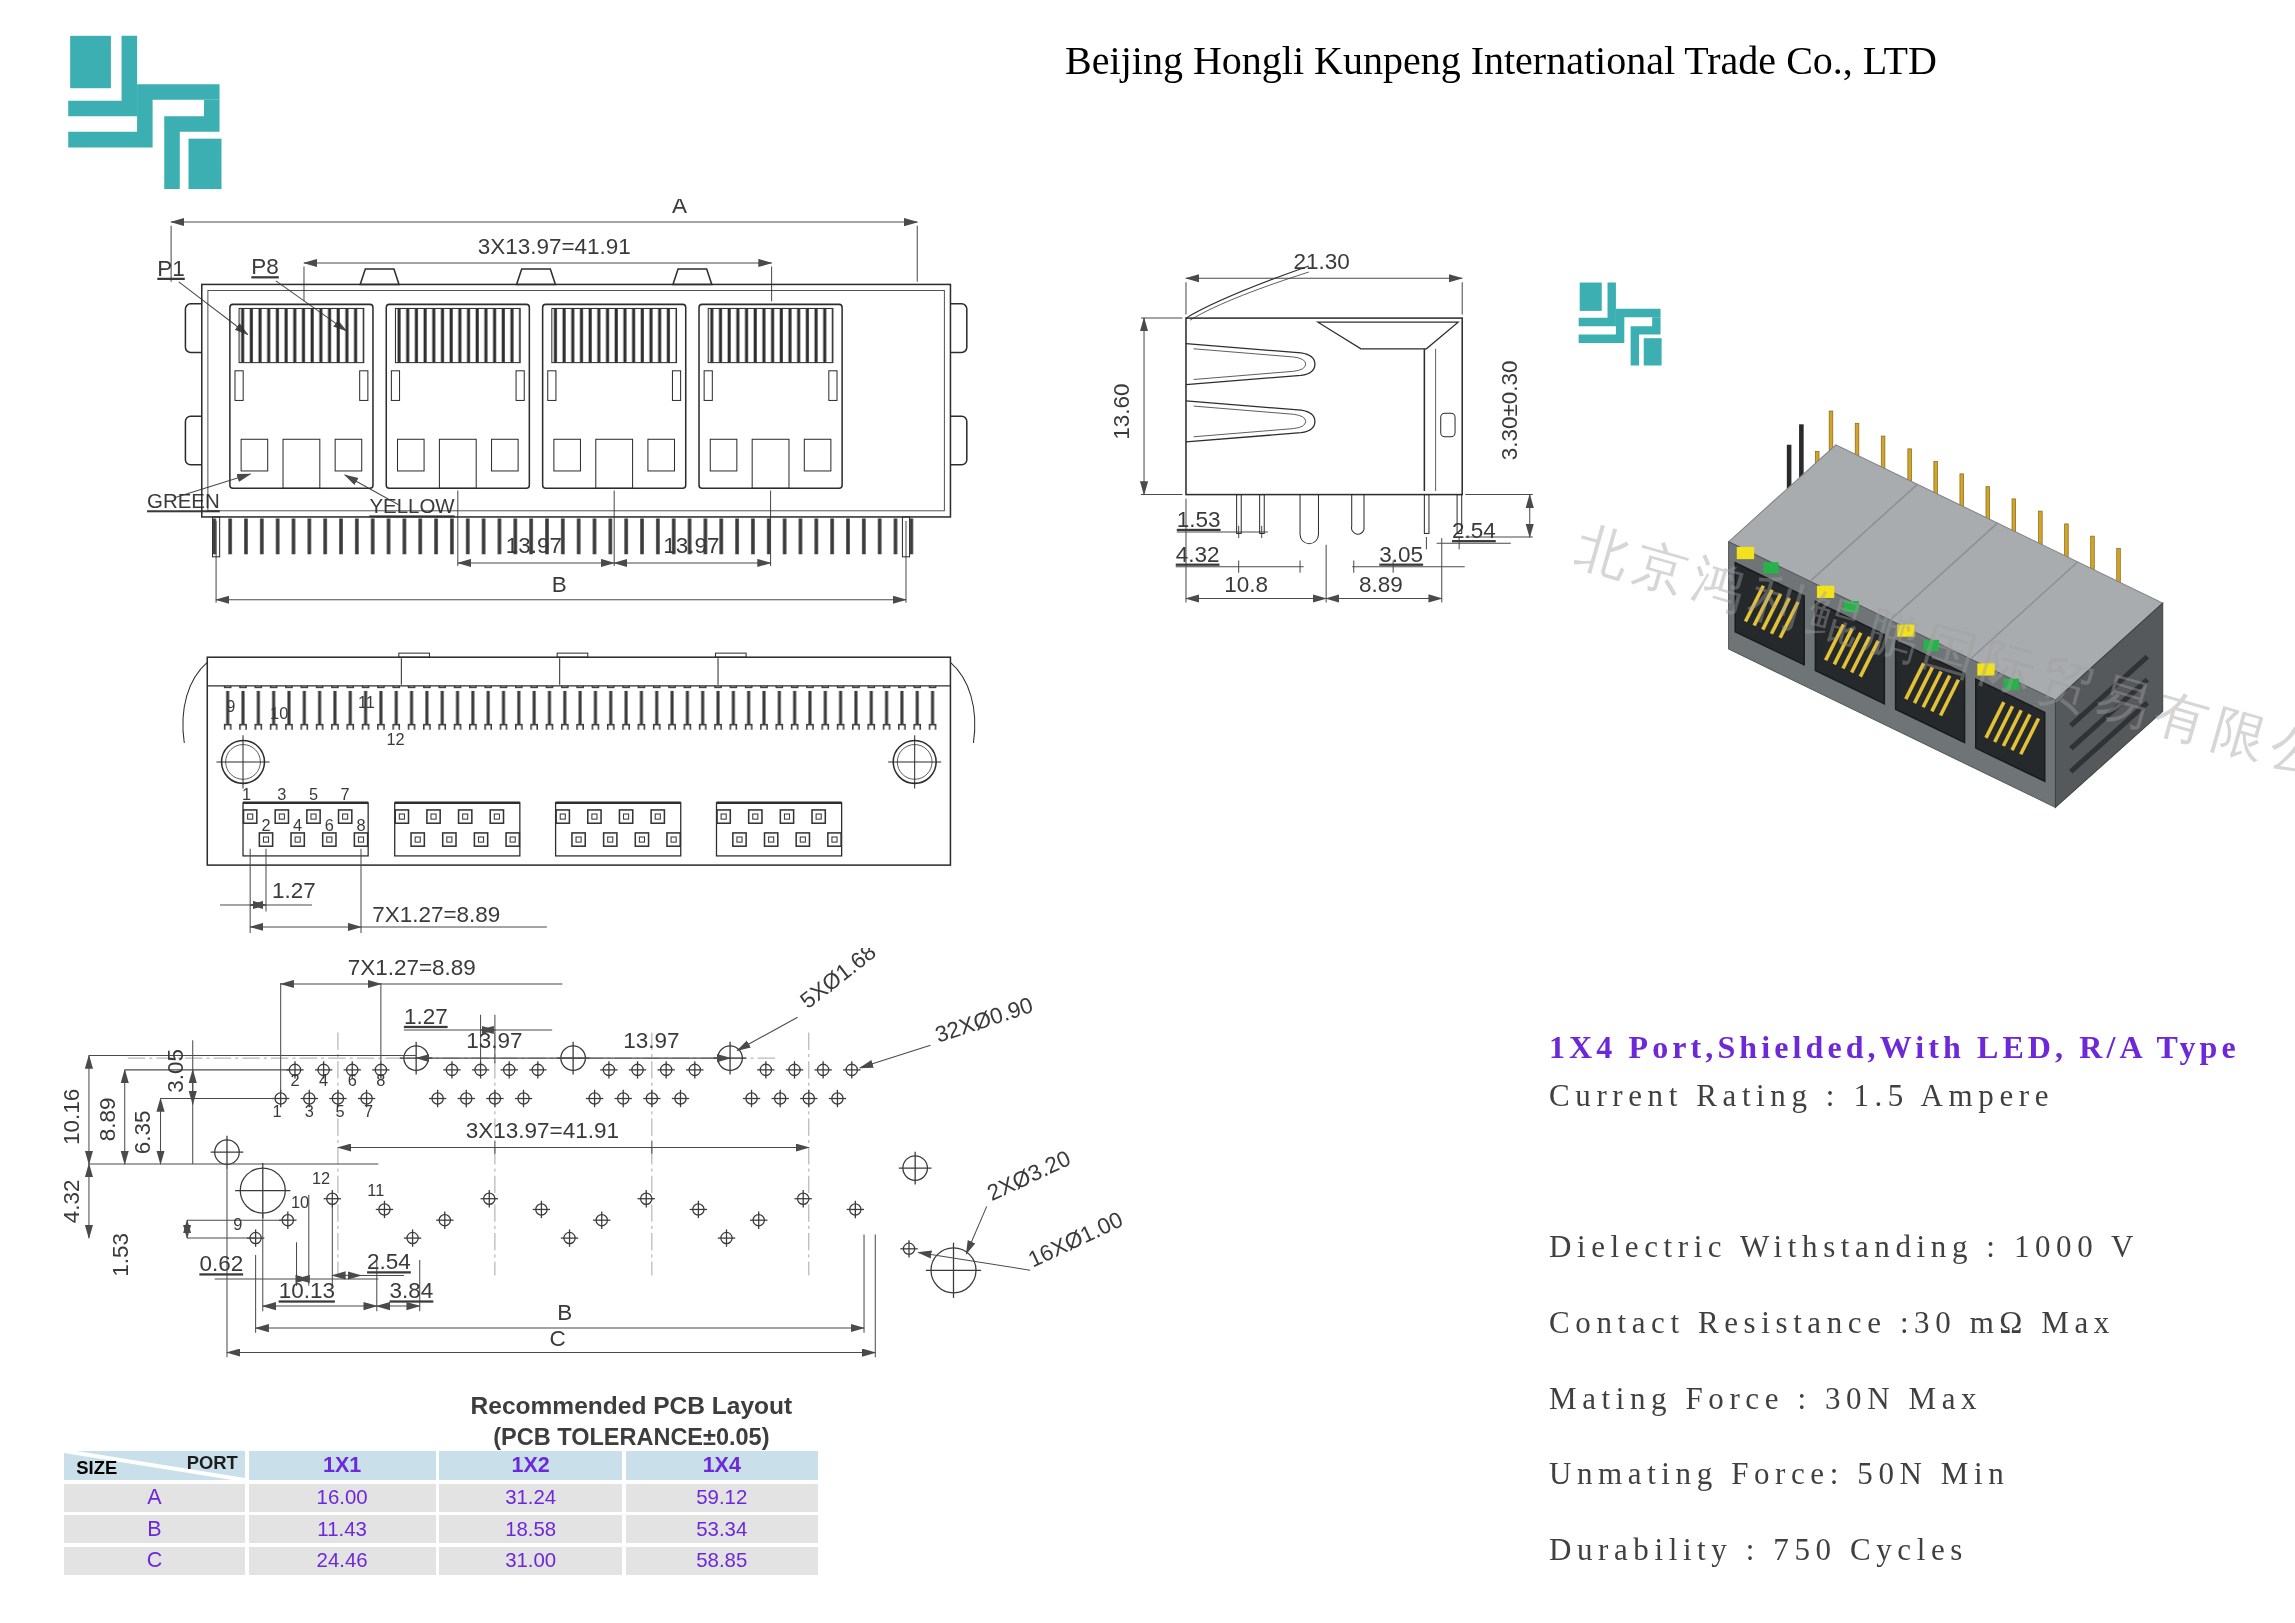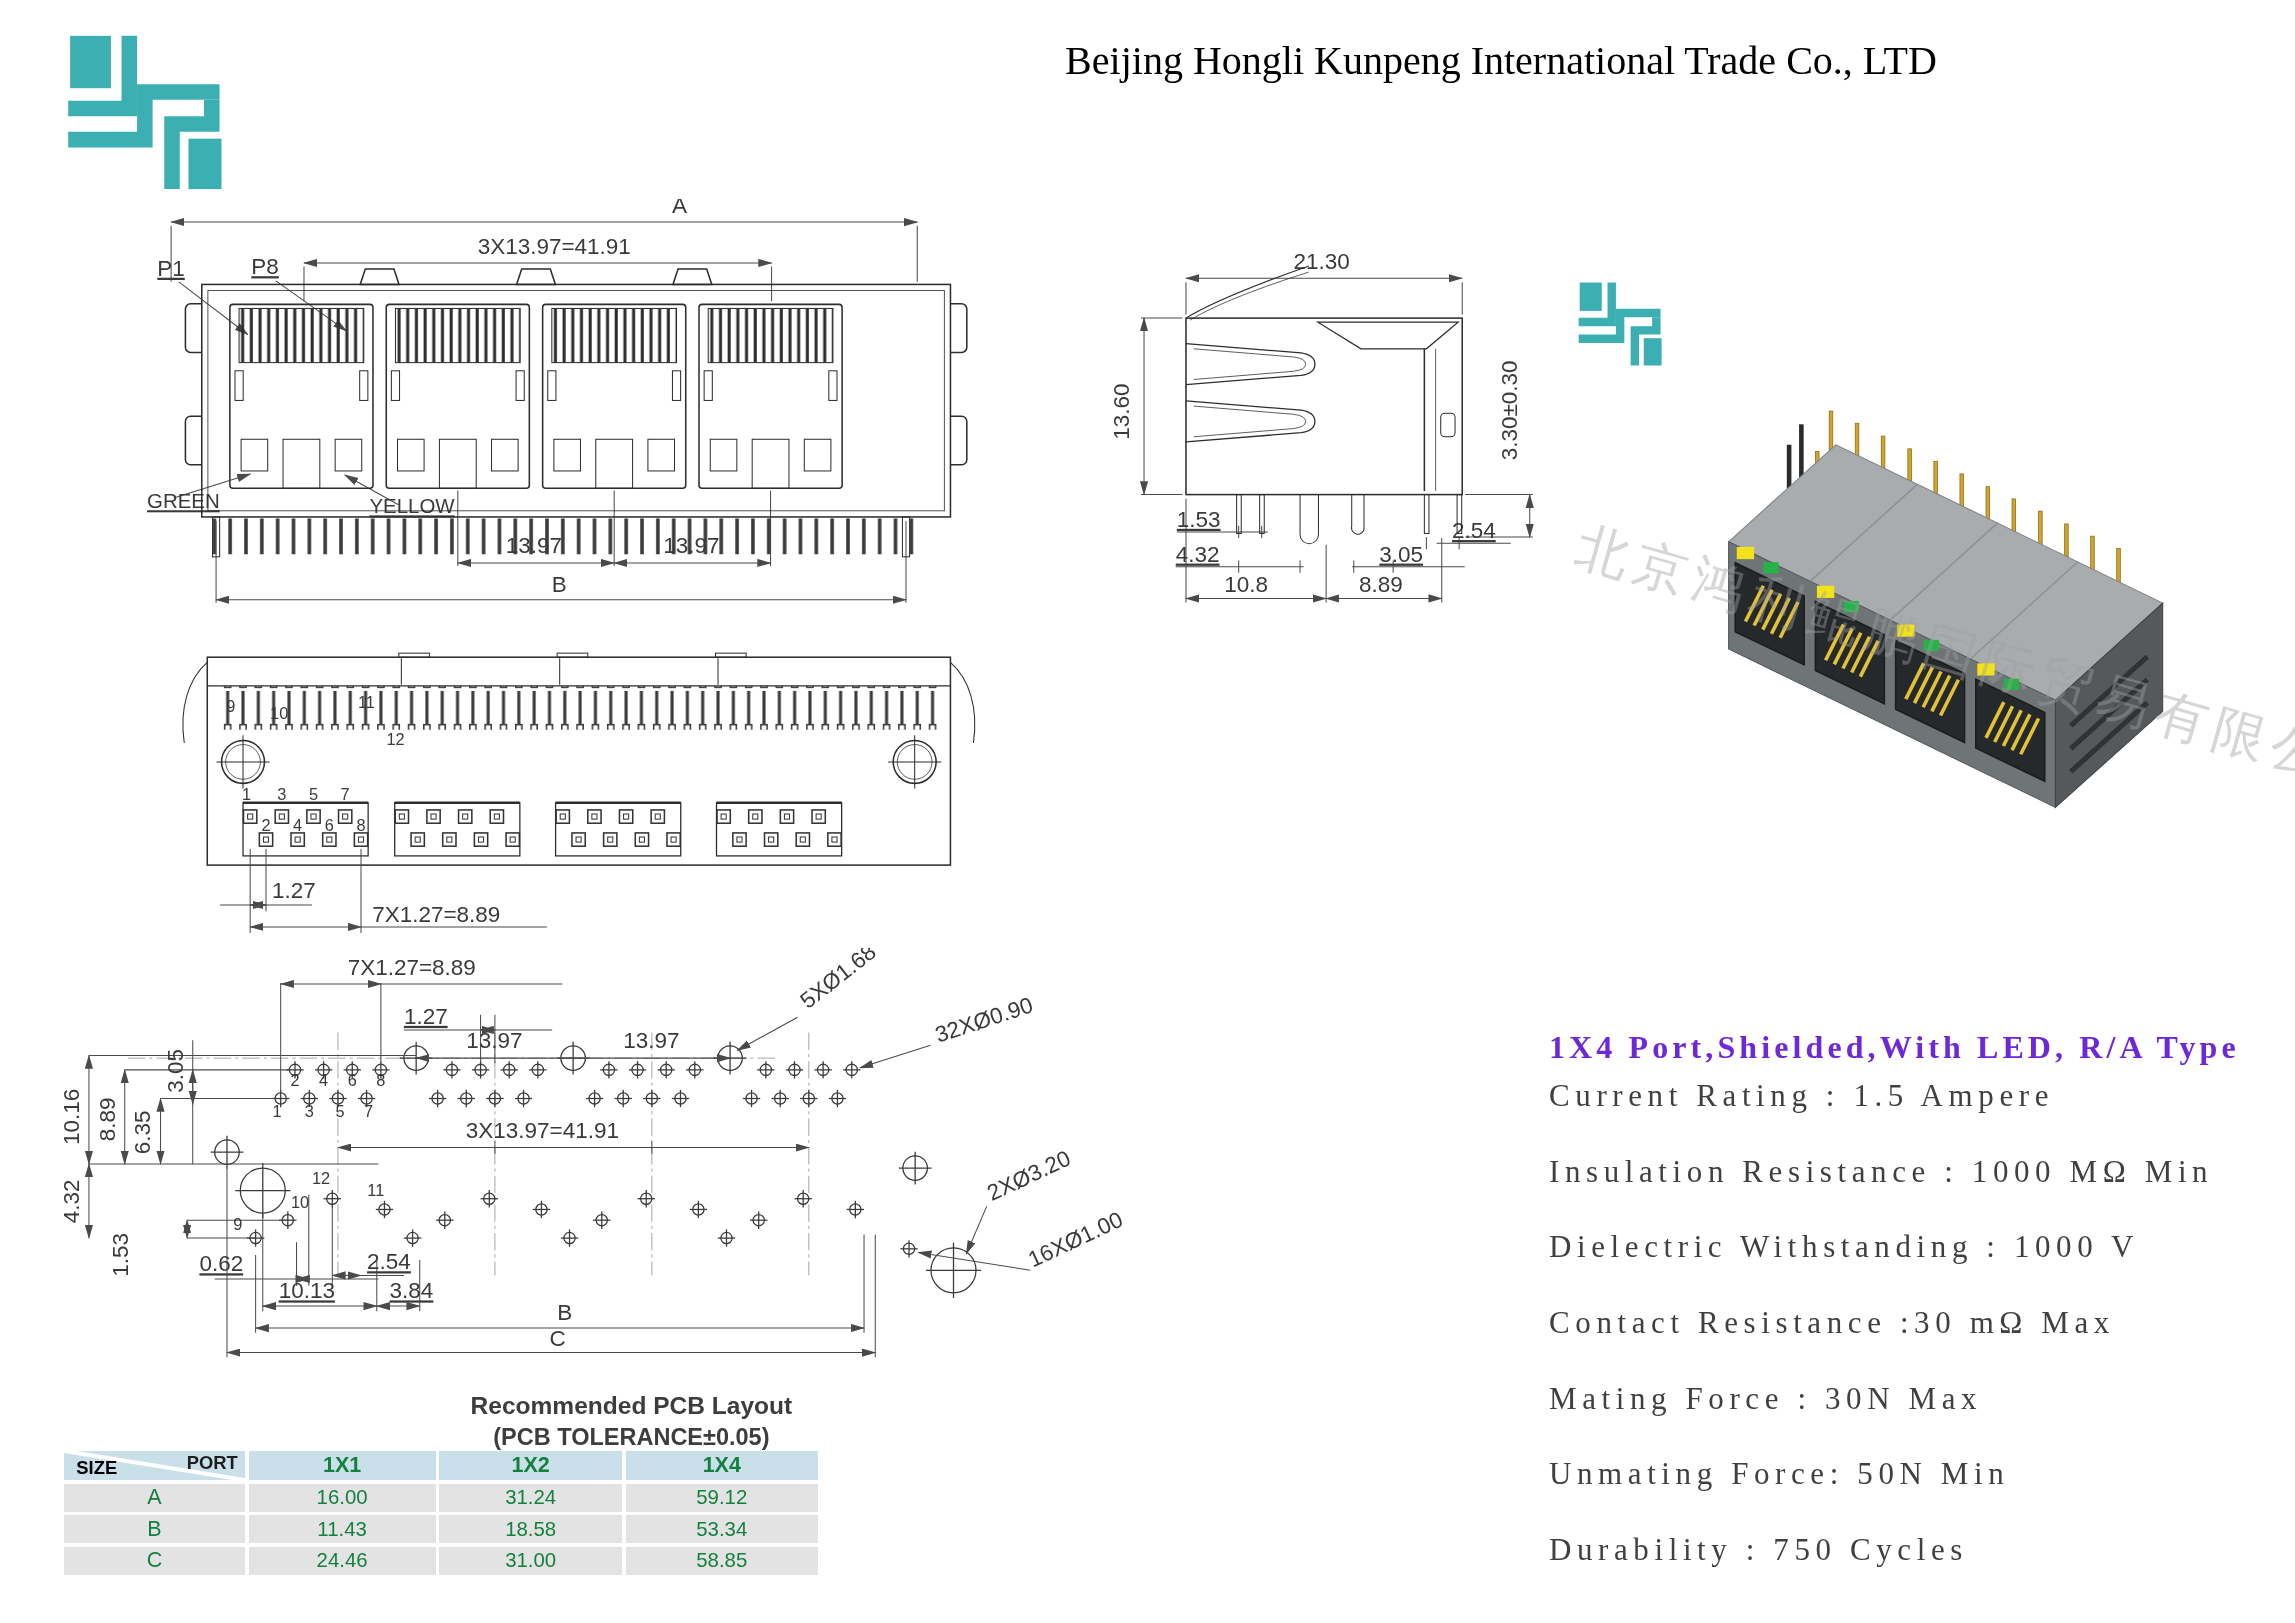"Insulation Resistance : 1000 MΩ" div.spec-line { html: <div>Insulation Resistance : 1000 MΩ Min</div> -> none }
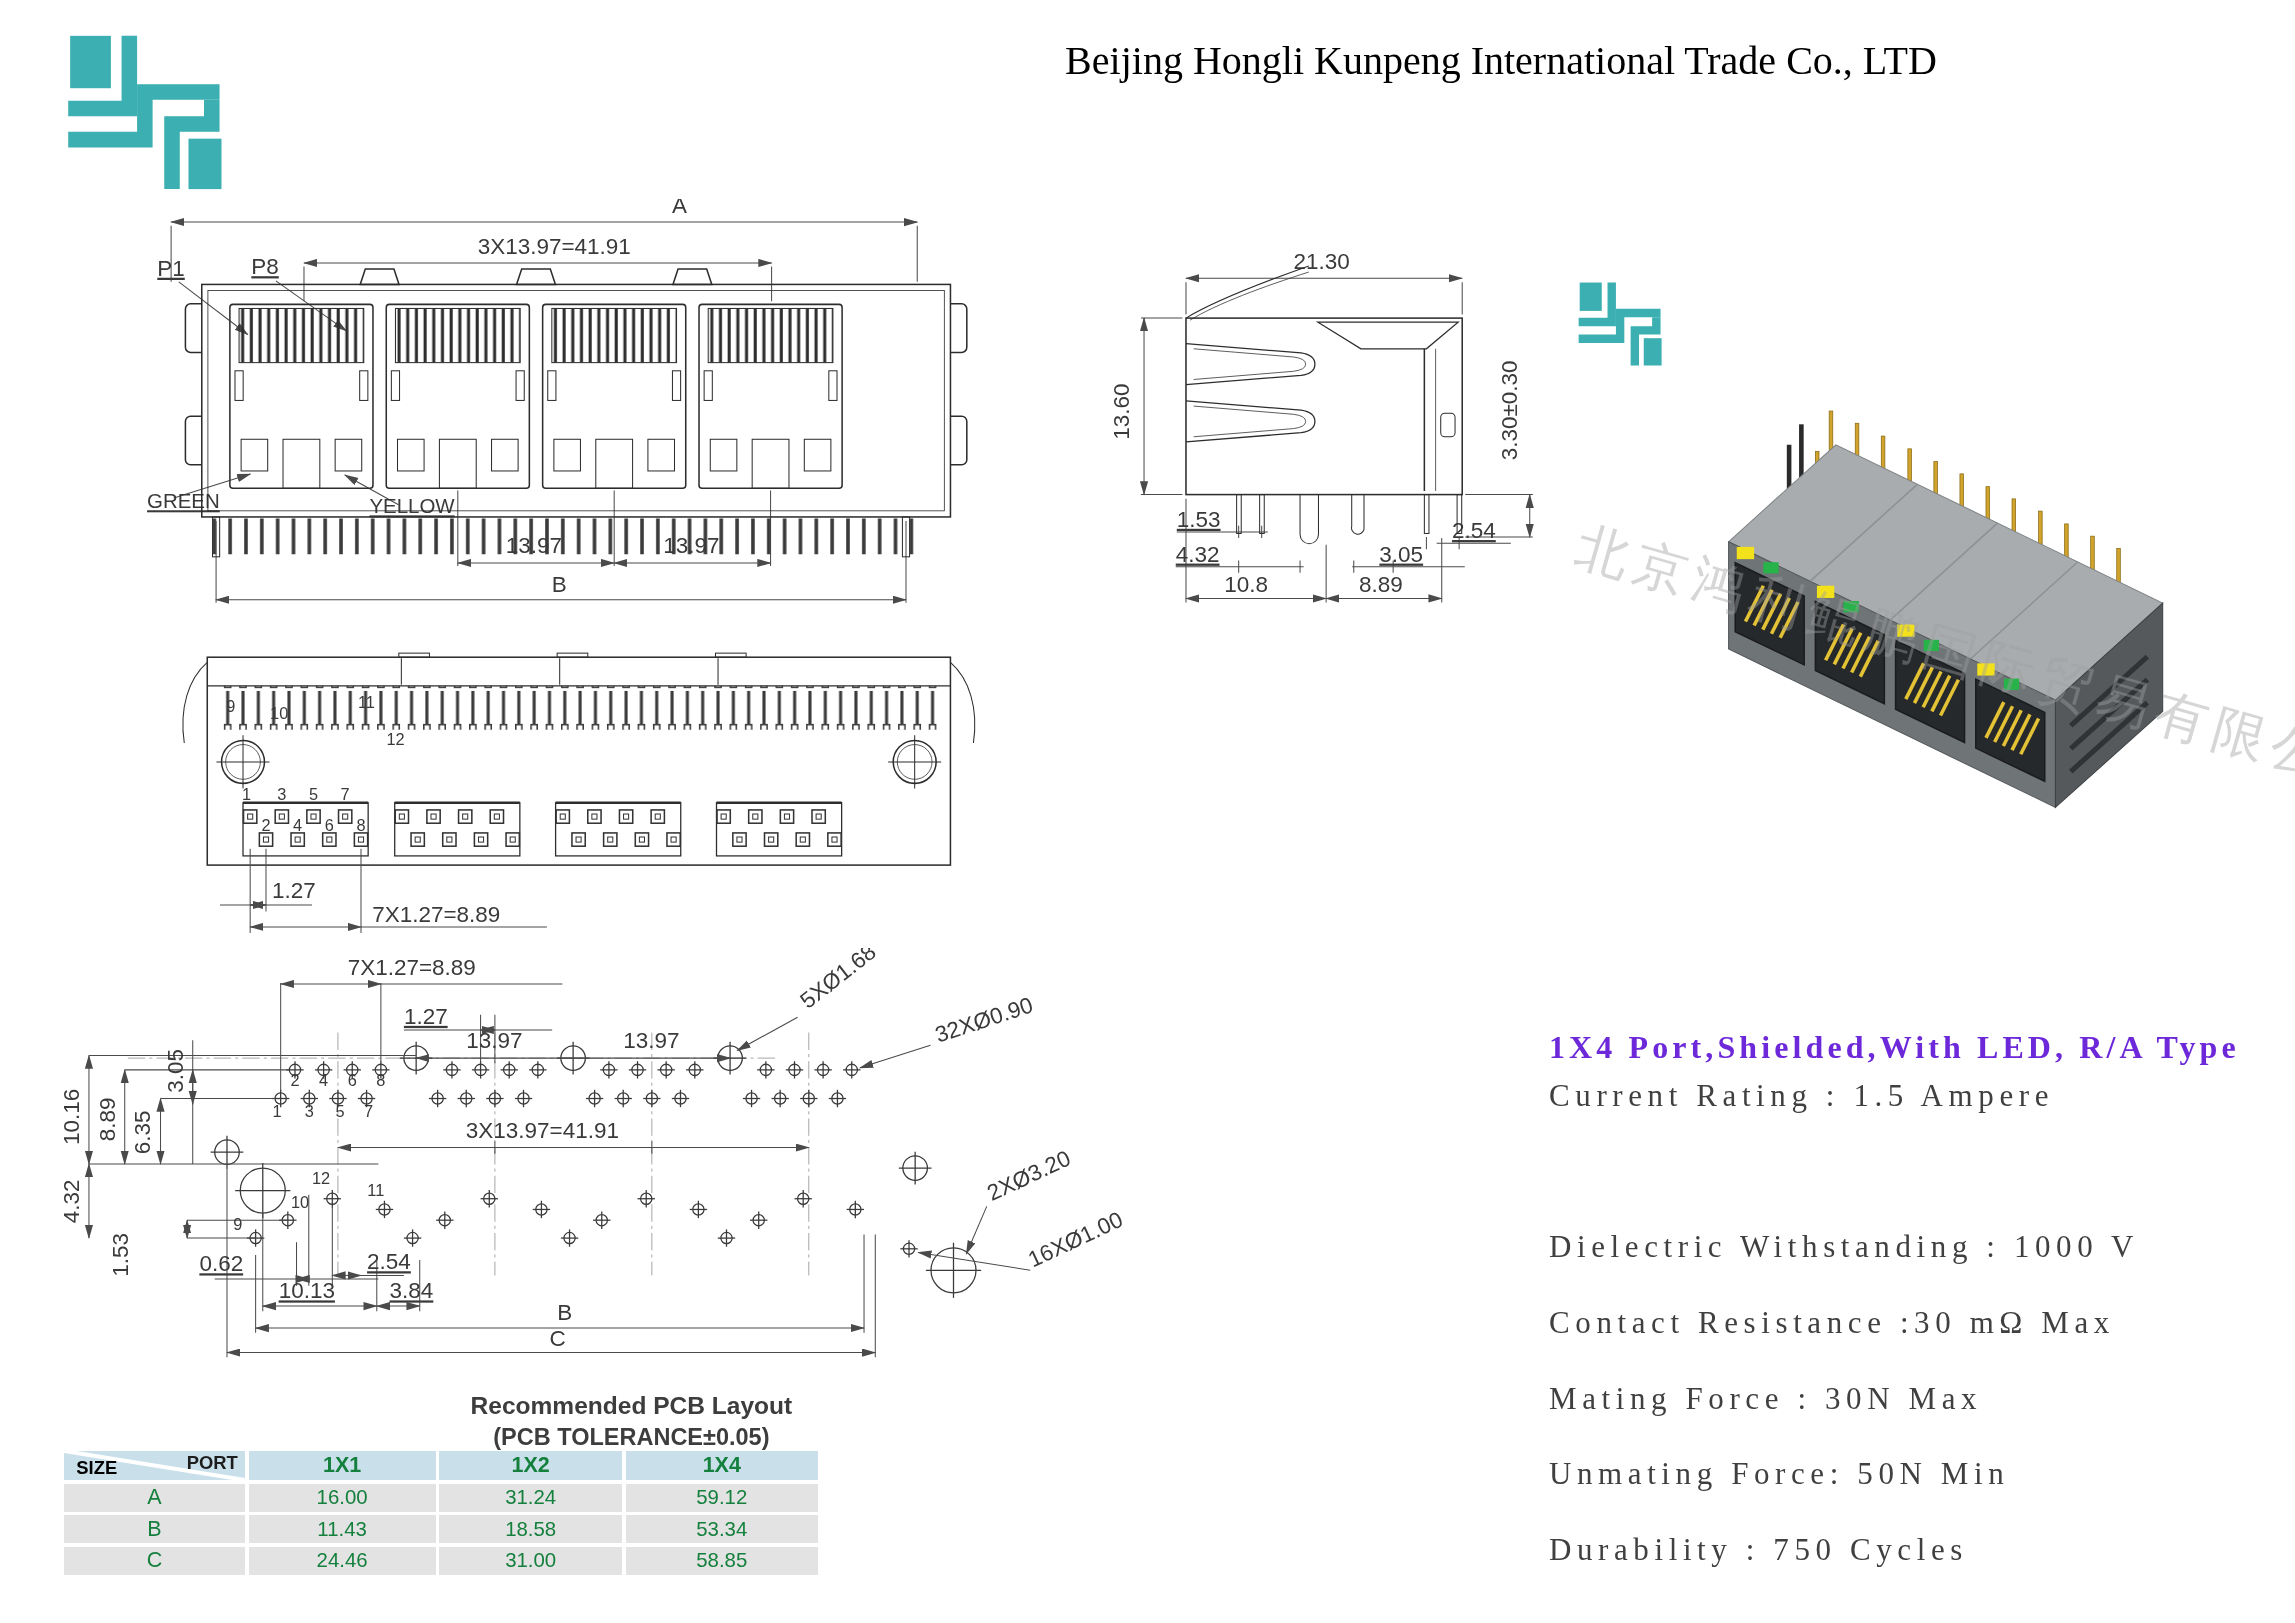"1X1" .tc { color: #15803d -> #6d28d9 }
